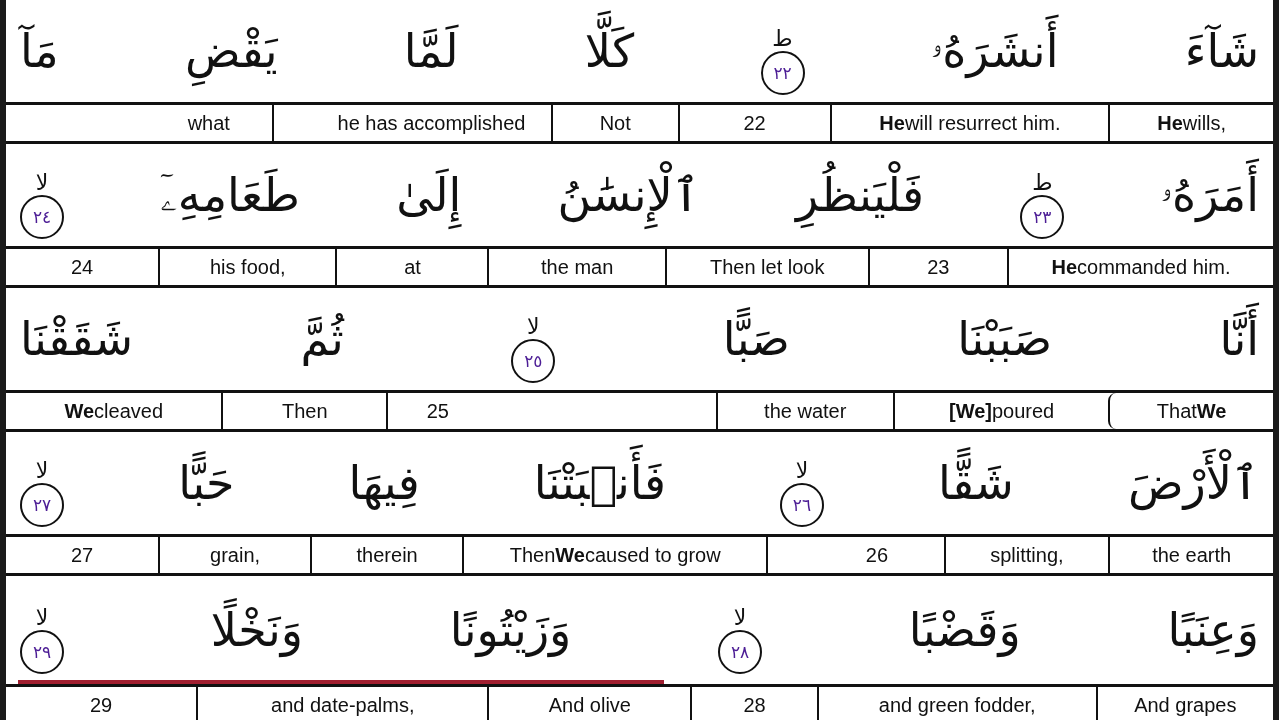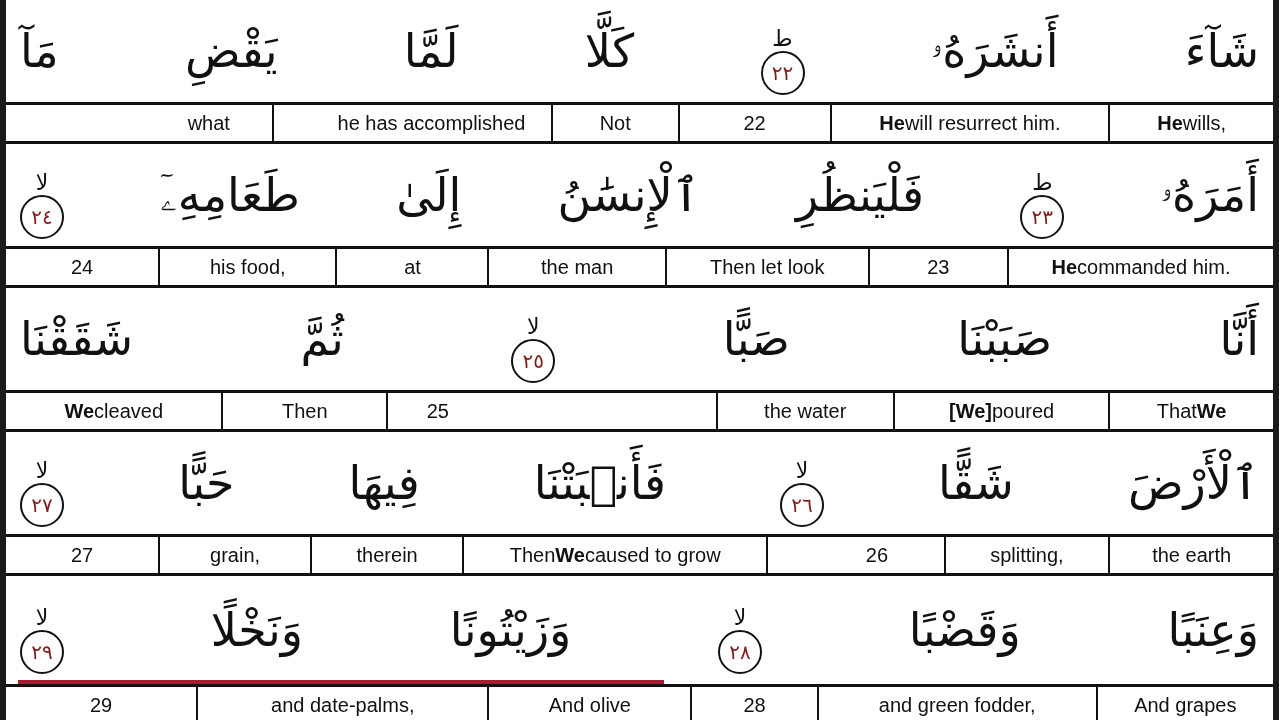"٢٢" .ayah-marker .circle { color: #7f1d1d -> #4c1d95; font-size: 20px -> 17px }
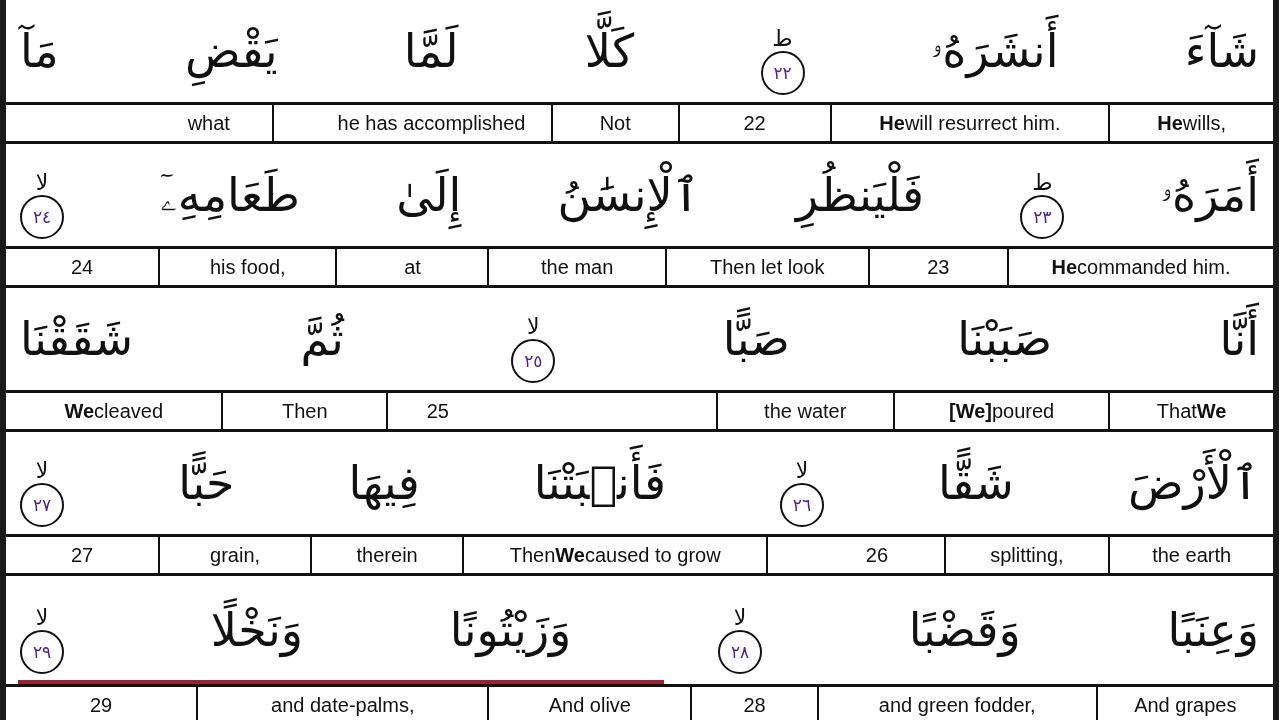"That" div.trans-cell { border-radius: none -> 8px }
